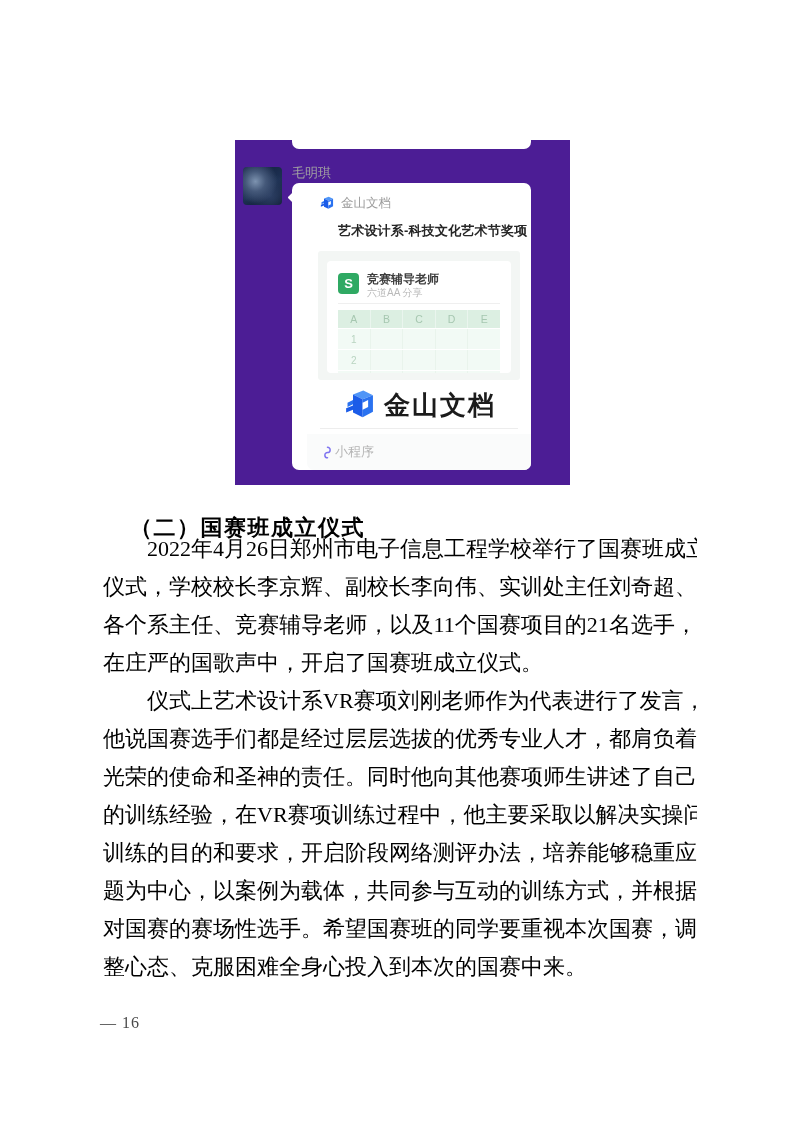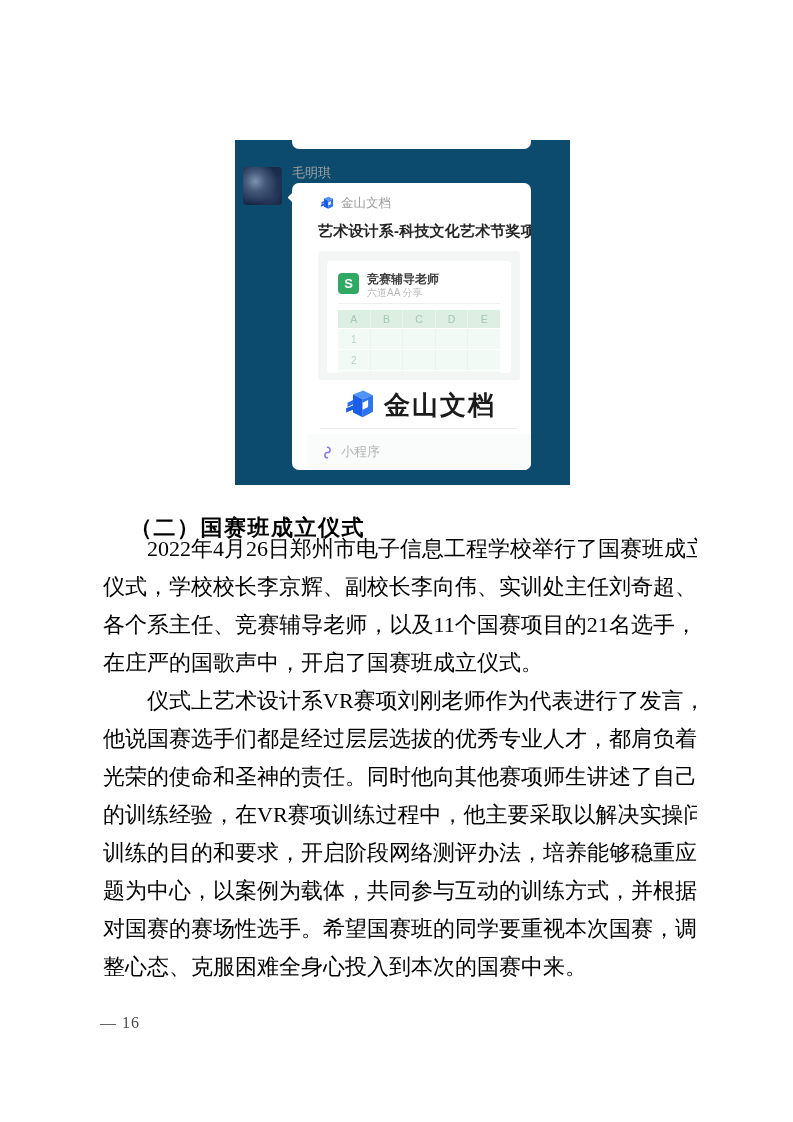"毛明琪" .chat-shot { background: #0c4a6e -> #4c1d95 }
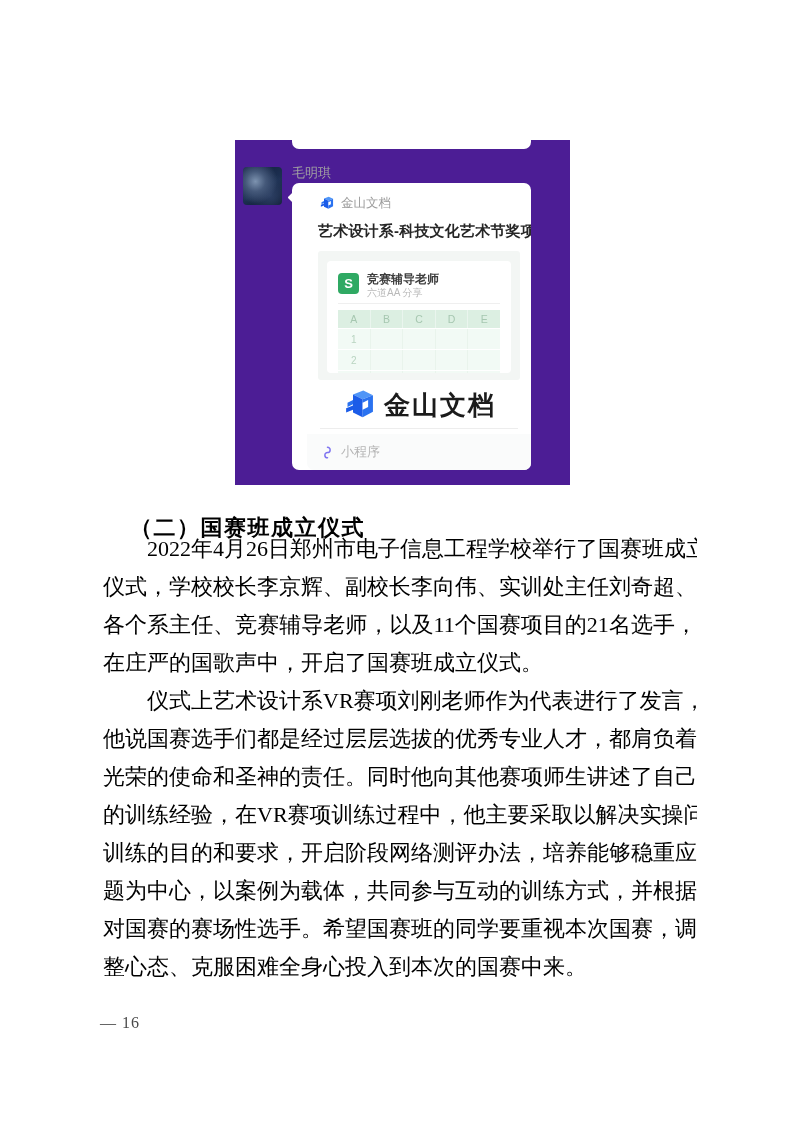"艺术设计系-科技文化艺术节奖项" .card-title { font-size: 15px -> 13px; margin-left: none -> 20px }
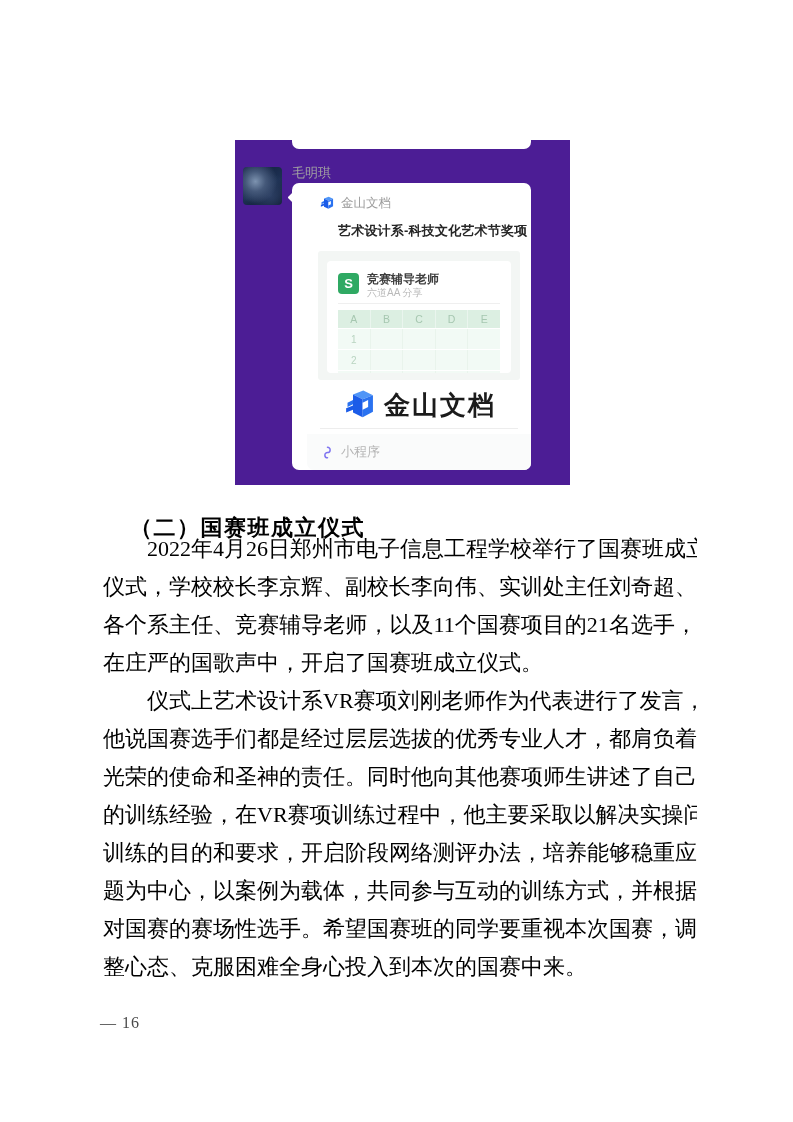"小程序" .card-footer { gap: 6px -> none }
